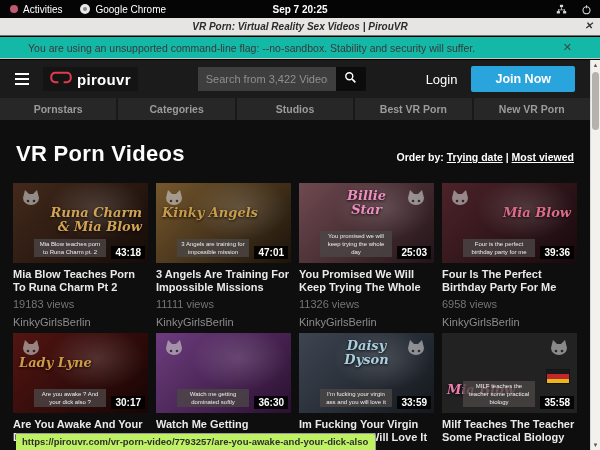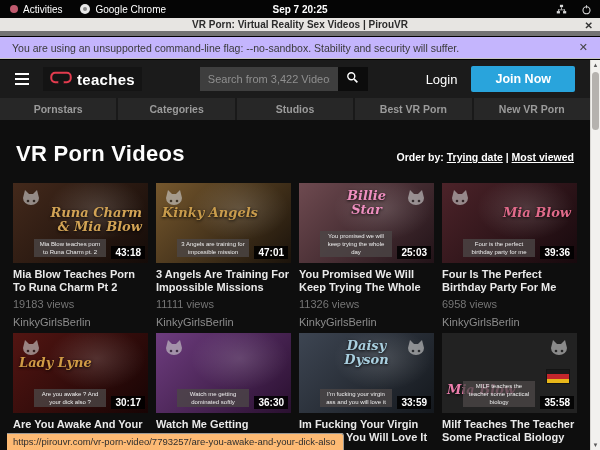"VR Porn: Virtual Reality Sex" .titlebar { border-bottom: 5px solid #737373 -> 1px solid #737373; font-style: none -> italic }
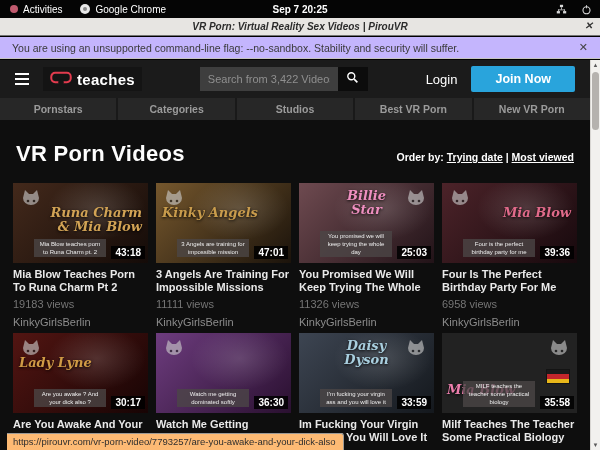"You are using an unsupported" .infobar { background: #c4b5fd -> #14b8a6; padding: 0 12px -> 0 28px }
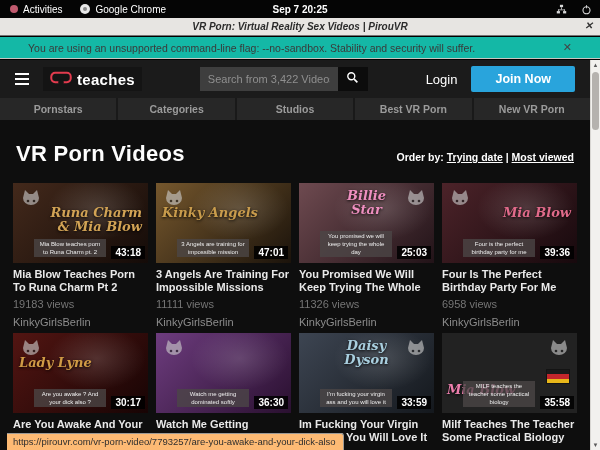"teaches" span.logo-text { text: teaches -> pirouvr }
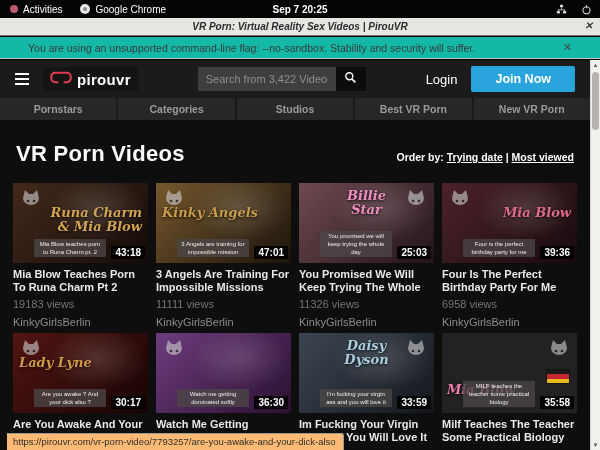"https://pirouvr.com/vr-porn-video/779325" .statusbar { background: #fdba74 -> #bef264; font-weight: none -> bold; left: 7px -> 16px }
